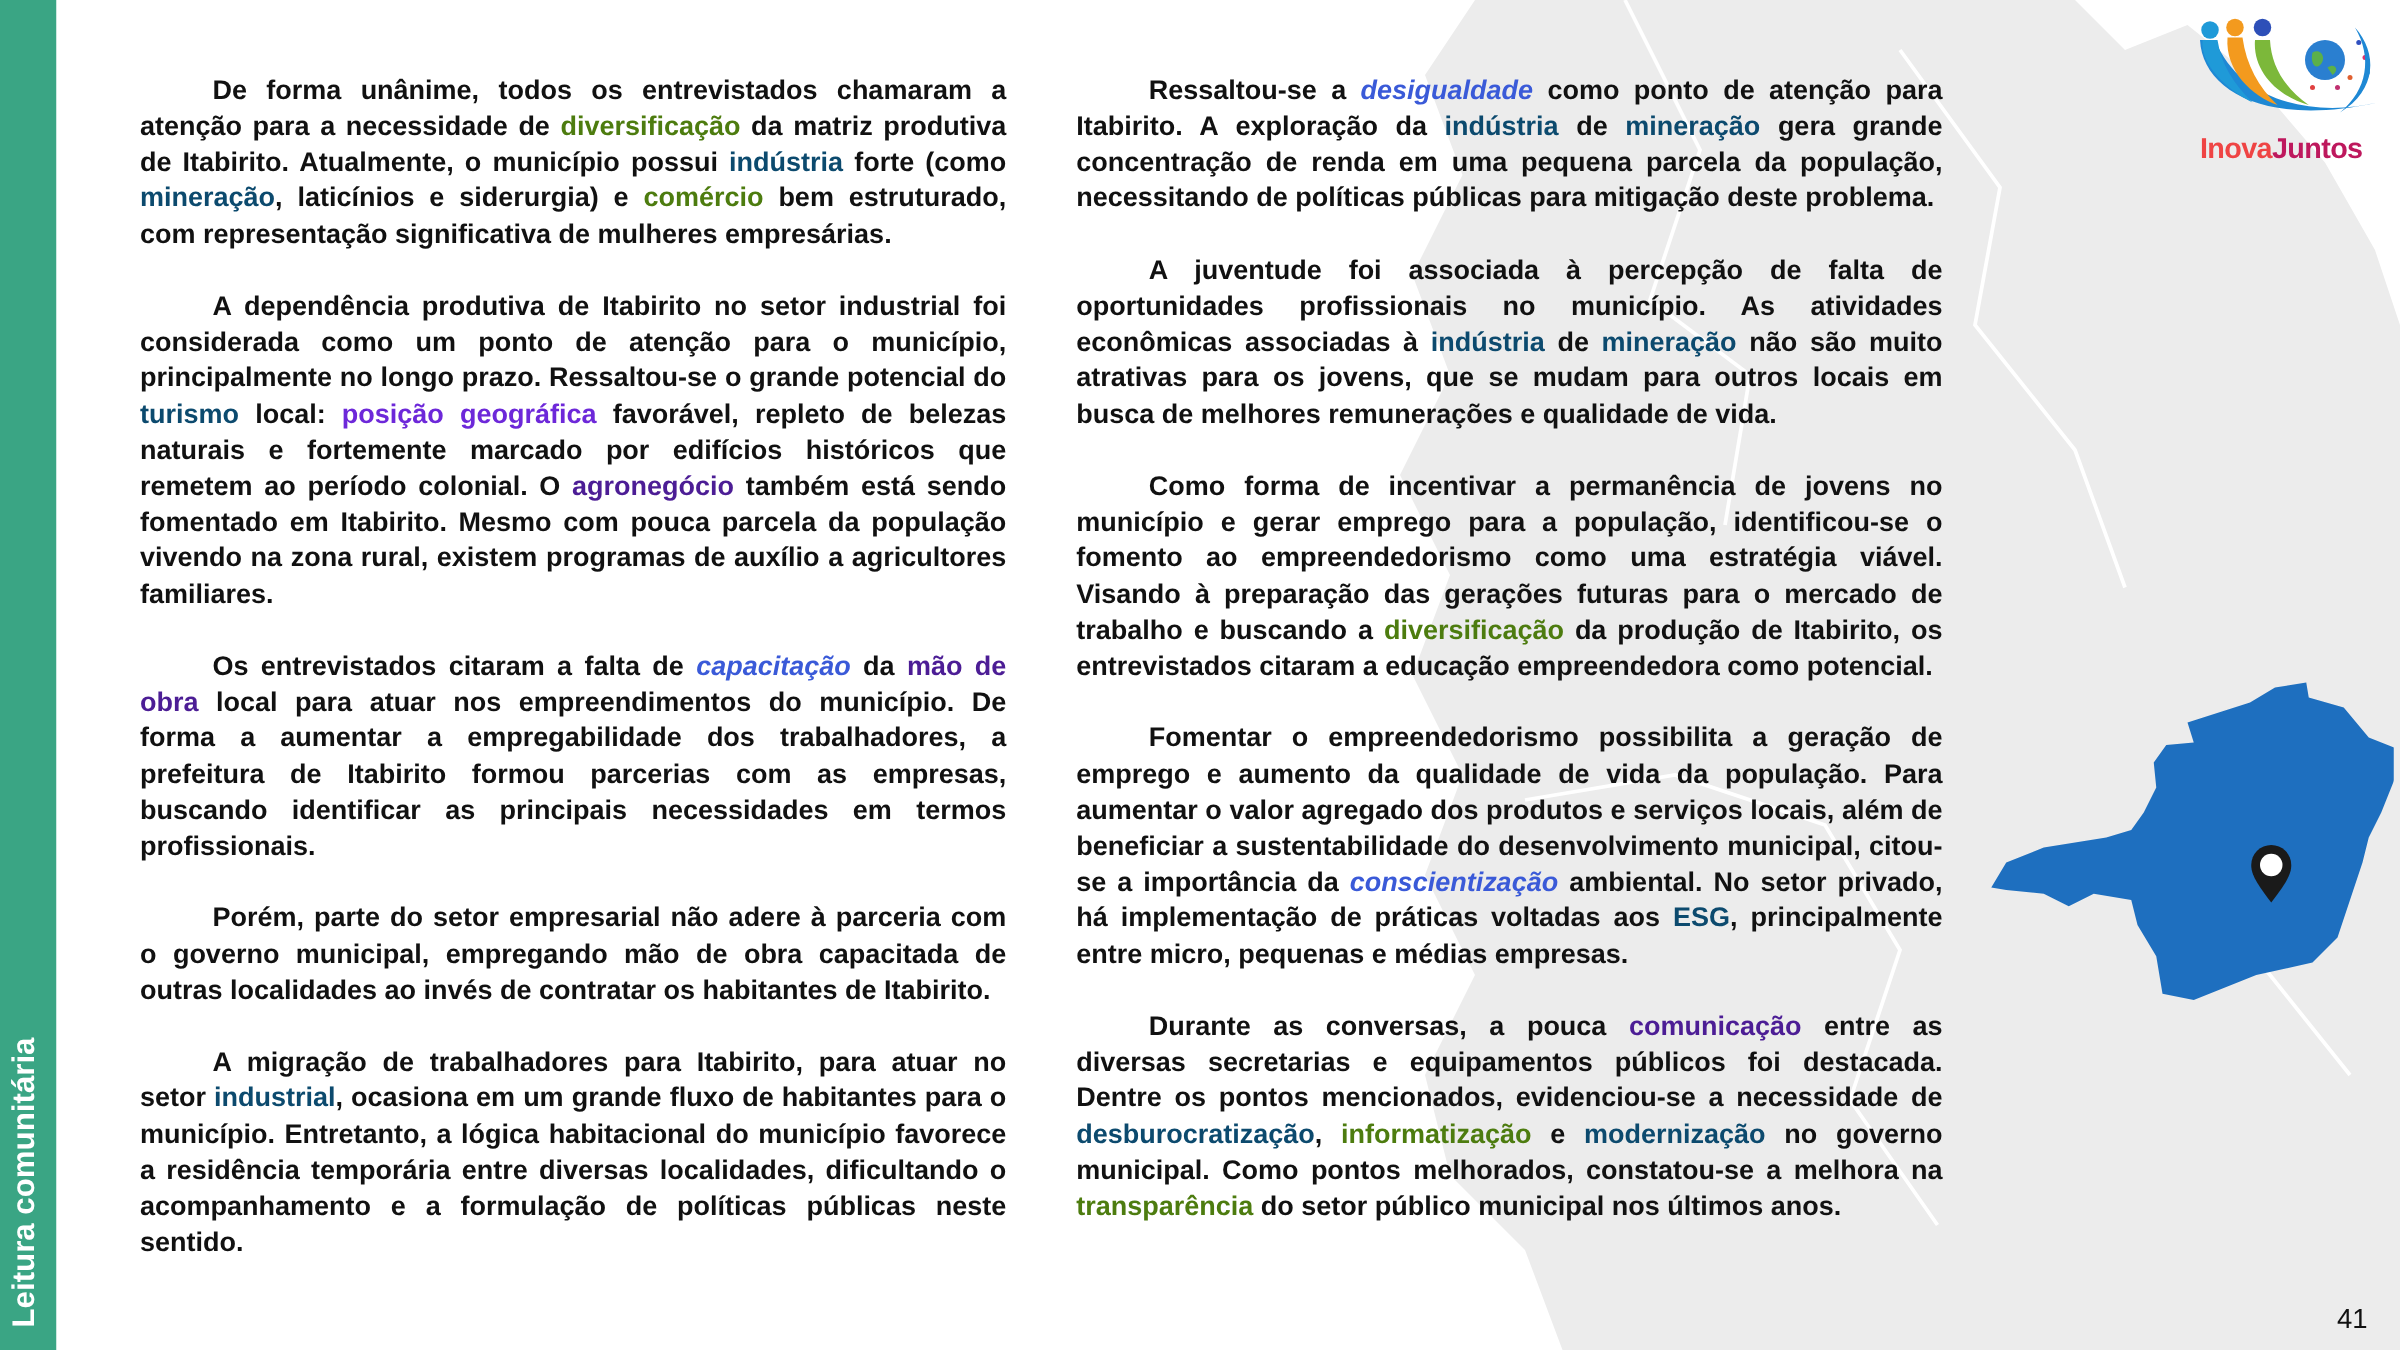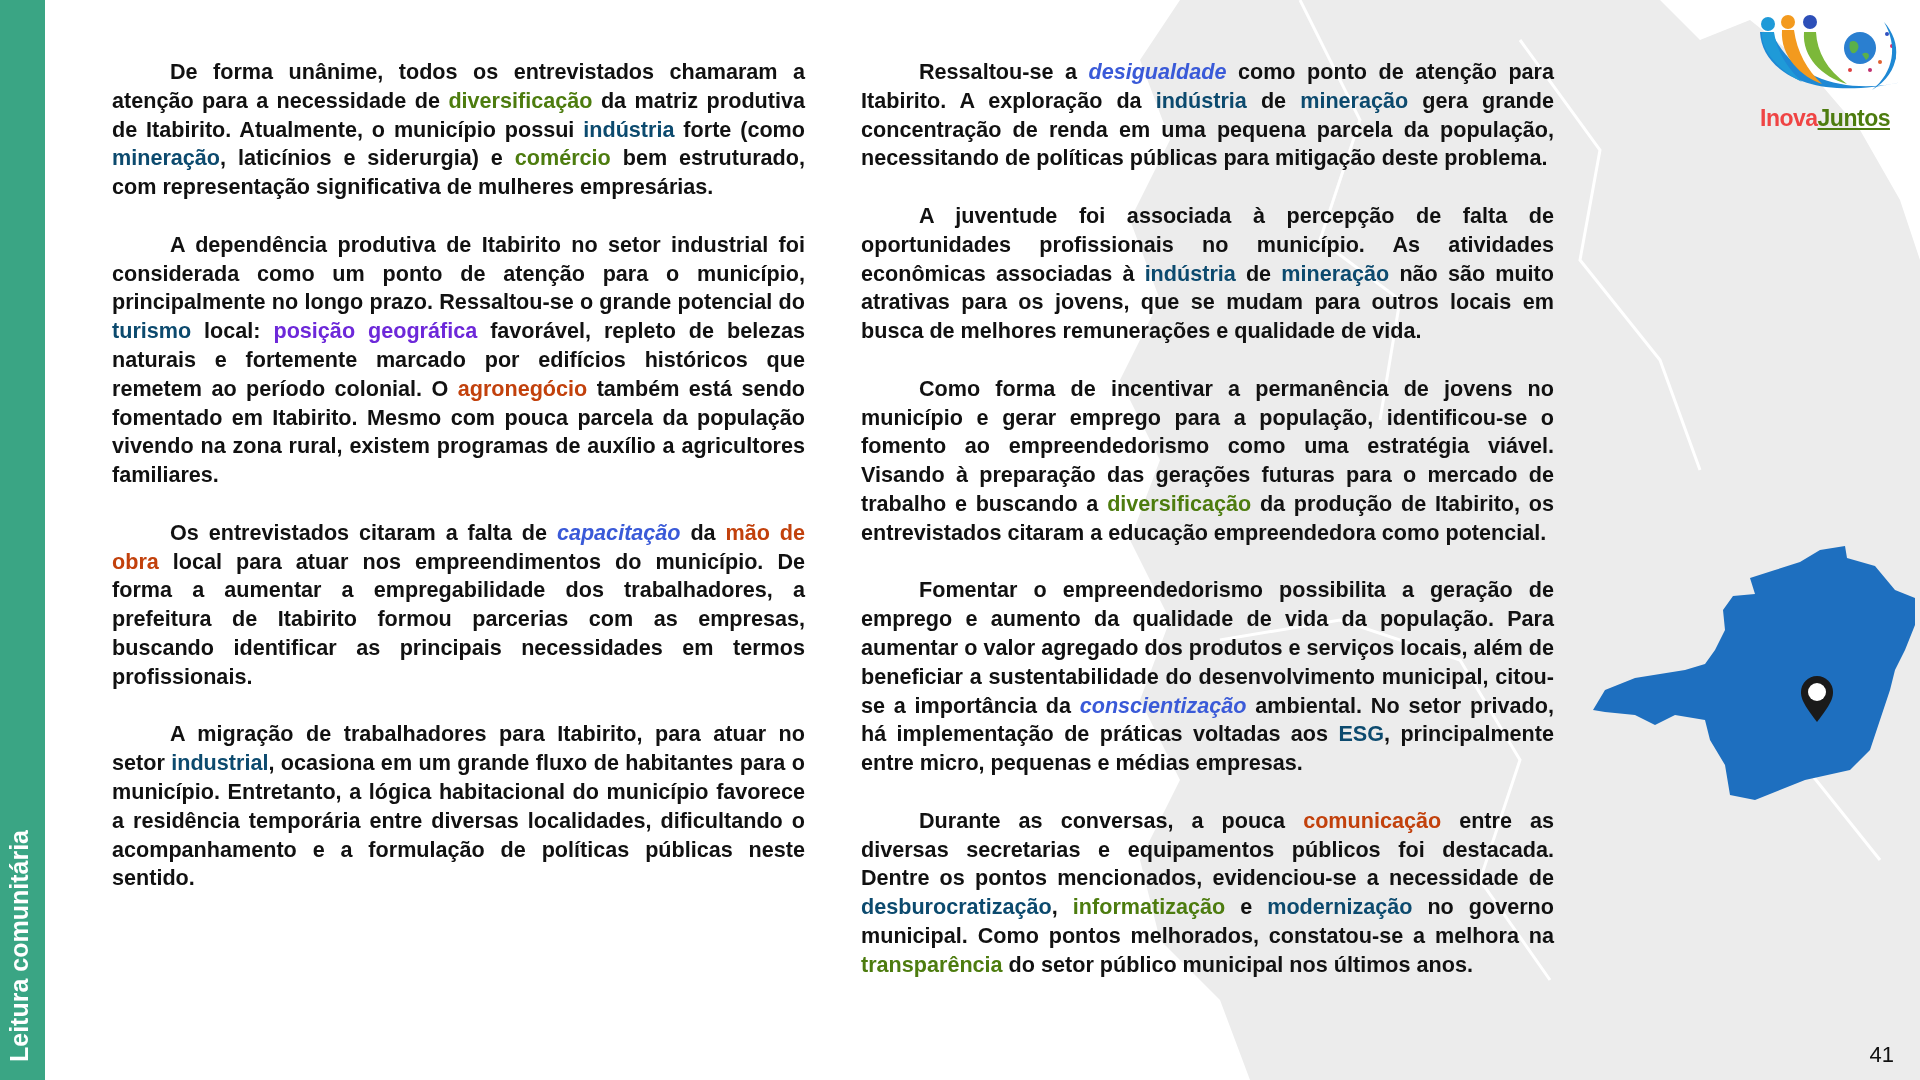"Juntos" .logo-text .b { color: #4d7c0f -> #be185d; text-decoration: underline -> none }
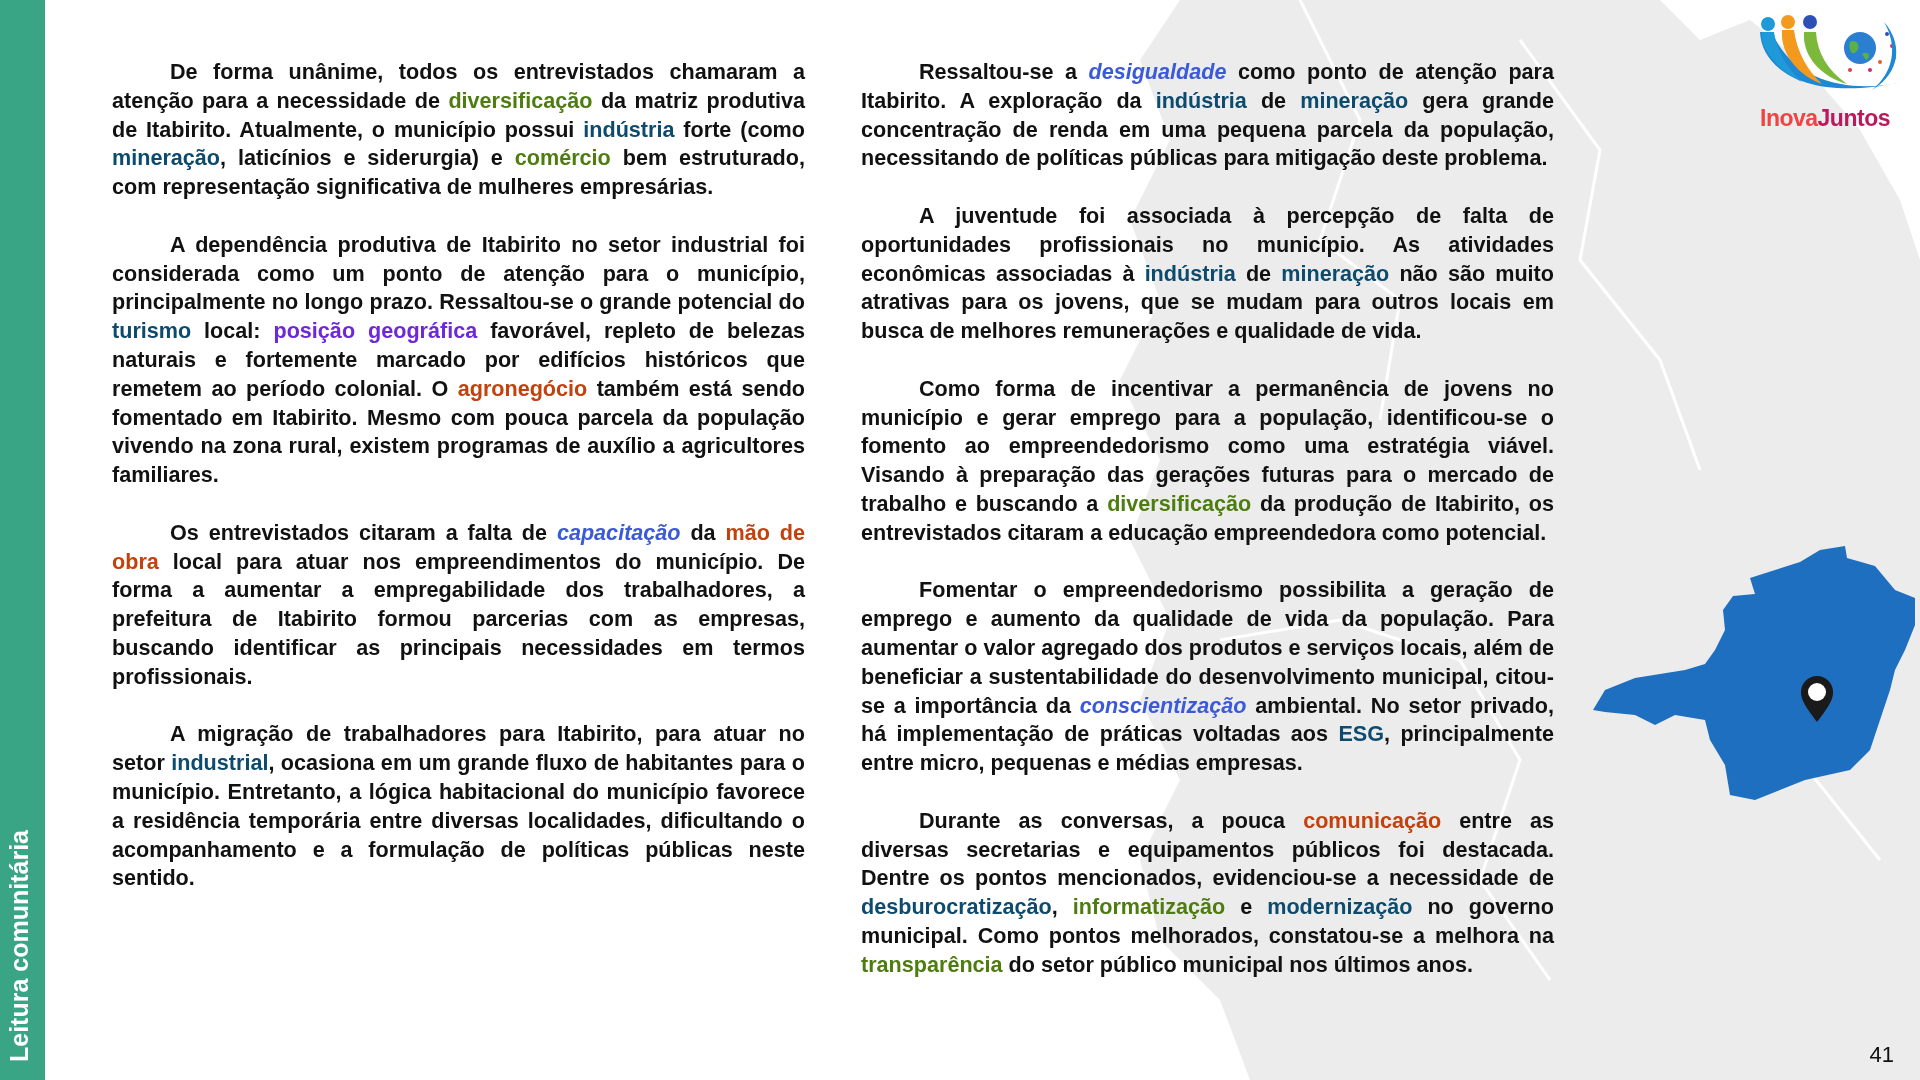"agronegócio" .kw-purple { color: #c2410c -> #4c1d95 }
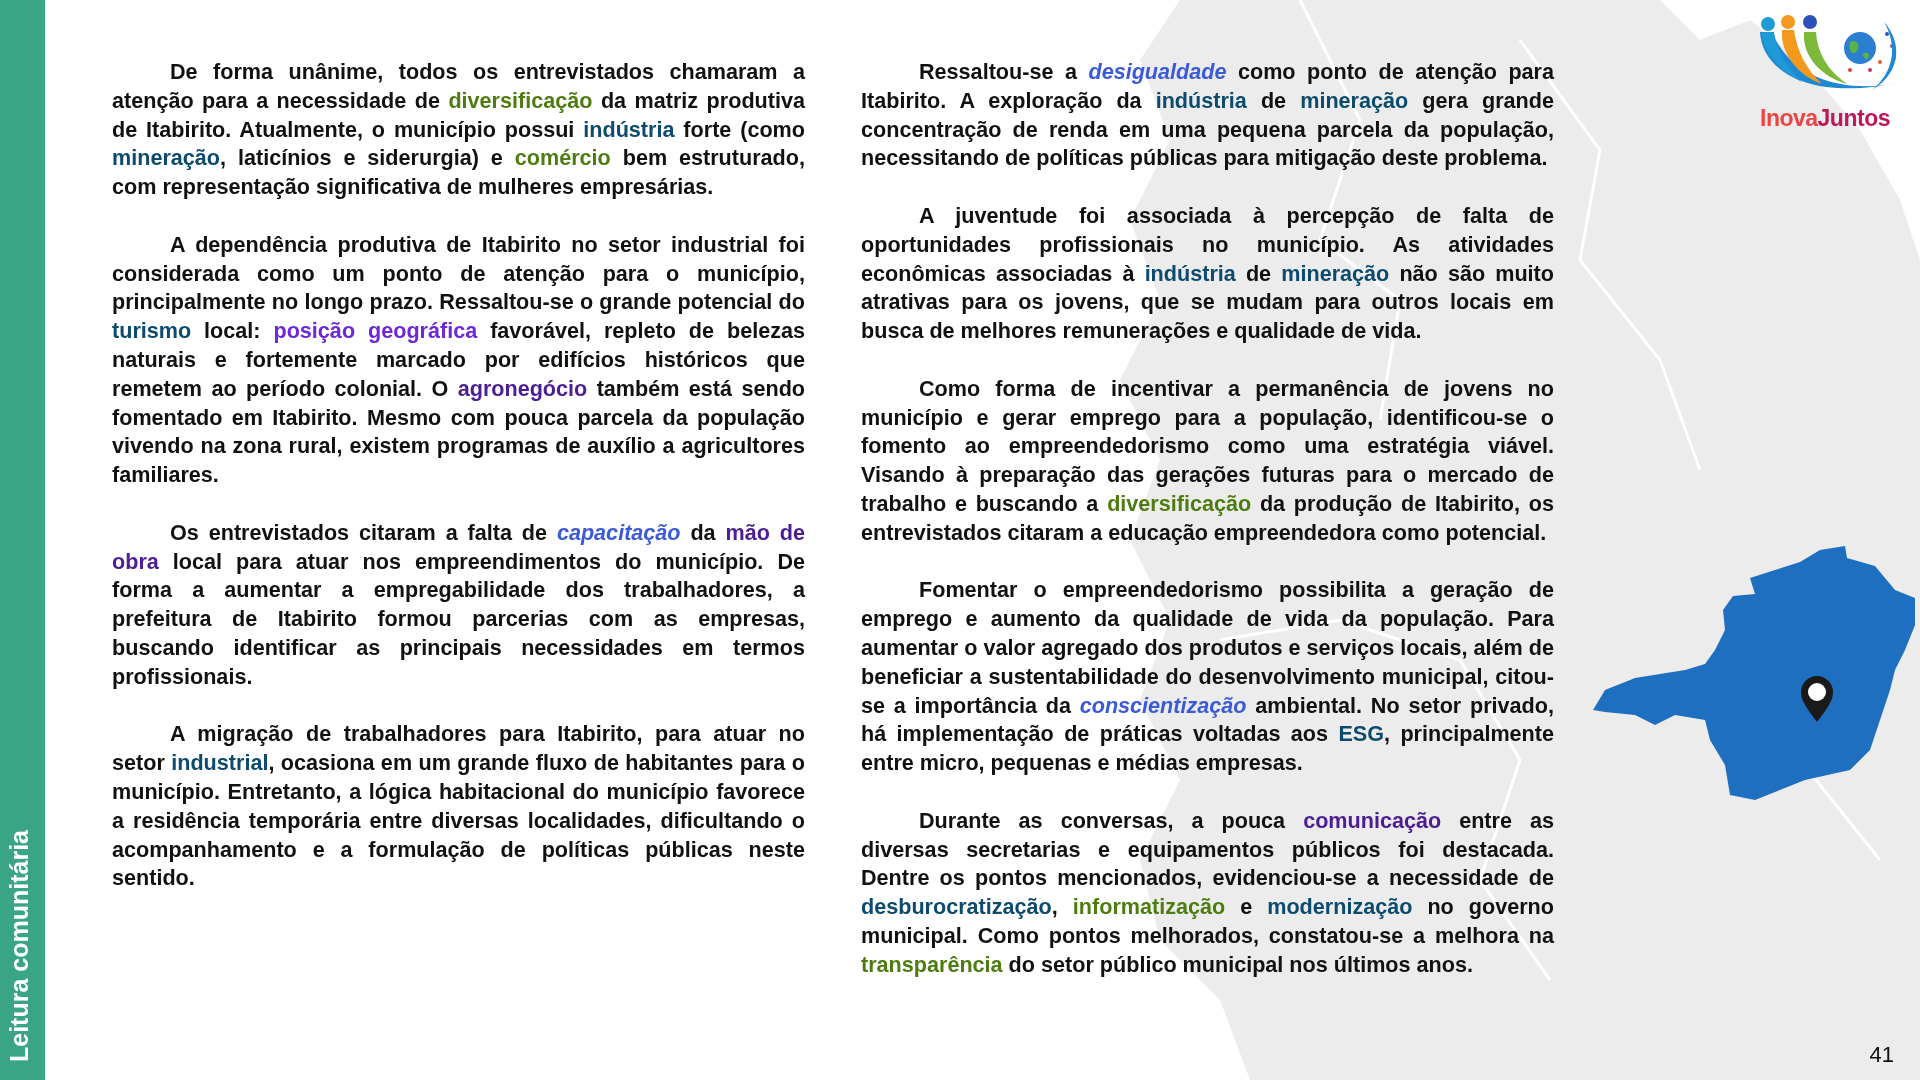"Porém, parte do setor empresarial" p.para { html: none -> <p><span>Porém, parte do setor empresarial não adere à parceria com o governo municipal, empregando mão de obra capacitada de outras localidades ao invés de contratar os habitantes de Itabirito.</span></p> }
